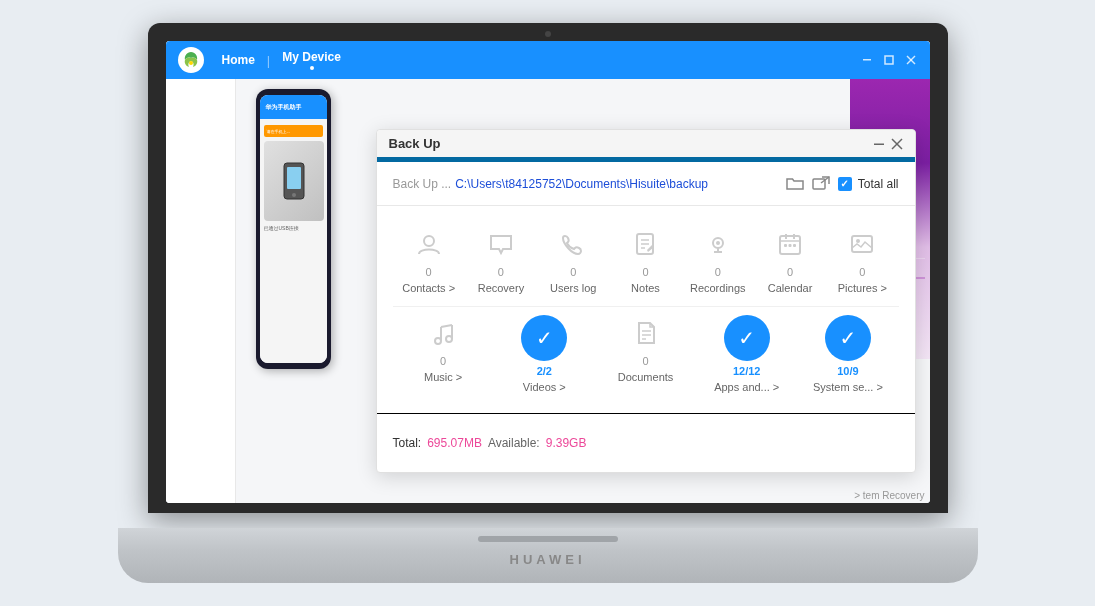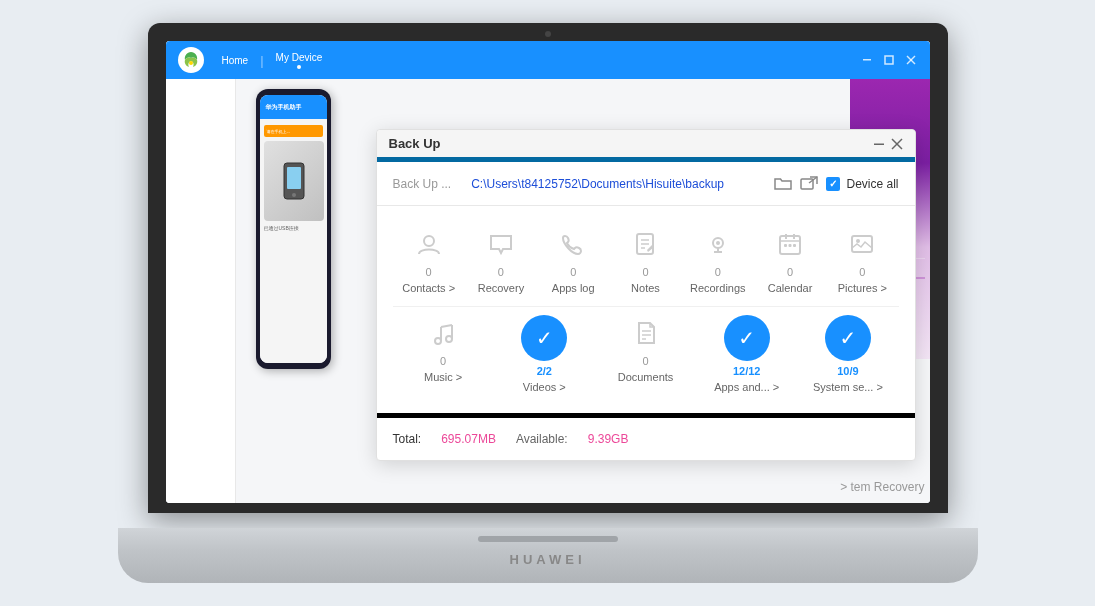"Home" .nav-item { font-size: 10px -> 12px; font-weight: 400 -> 700 }
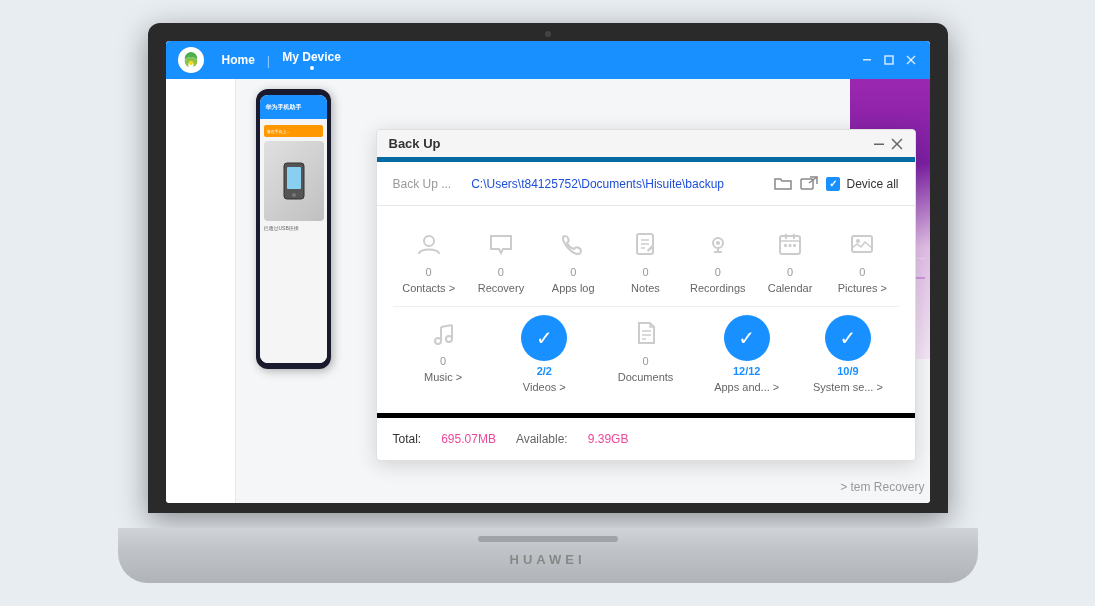"Back Up ..." .dialog-path-bar { gap: 20px -> 4px }
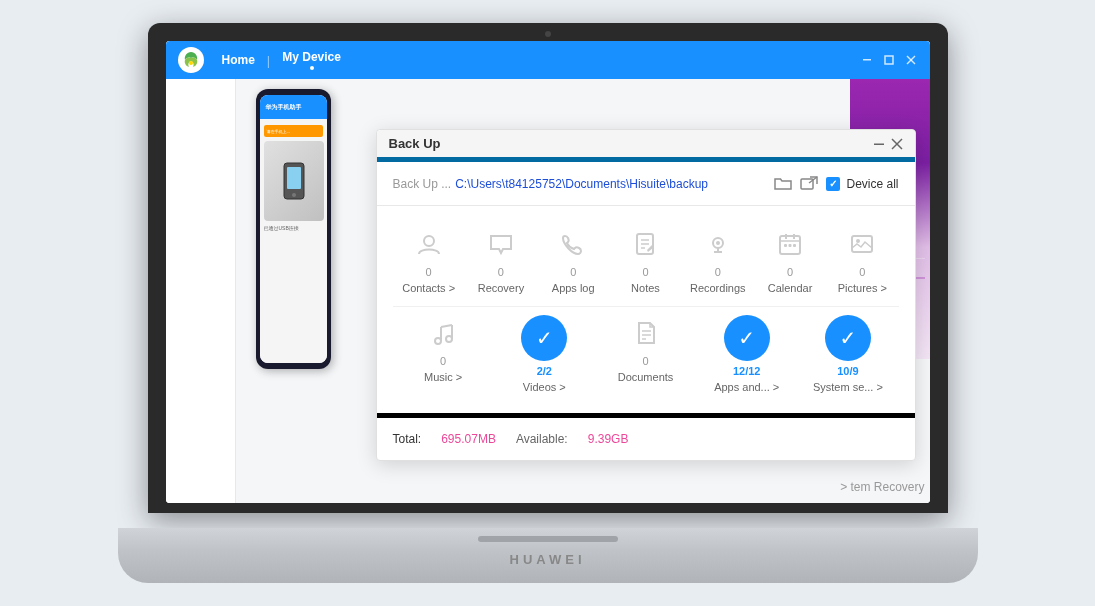"Device all" span.select-all-label { text: Device -> Total }
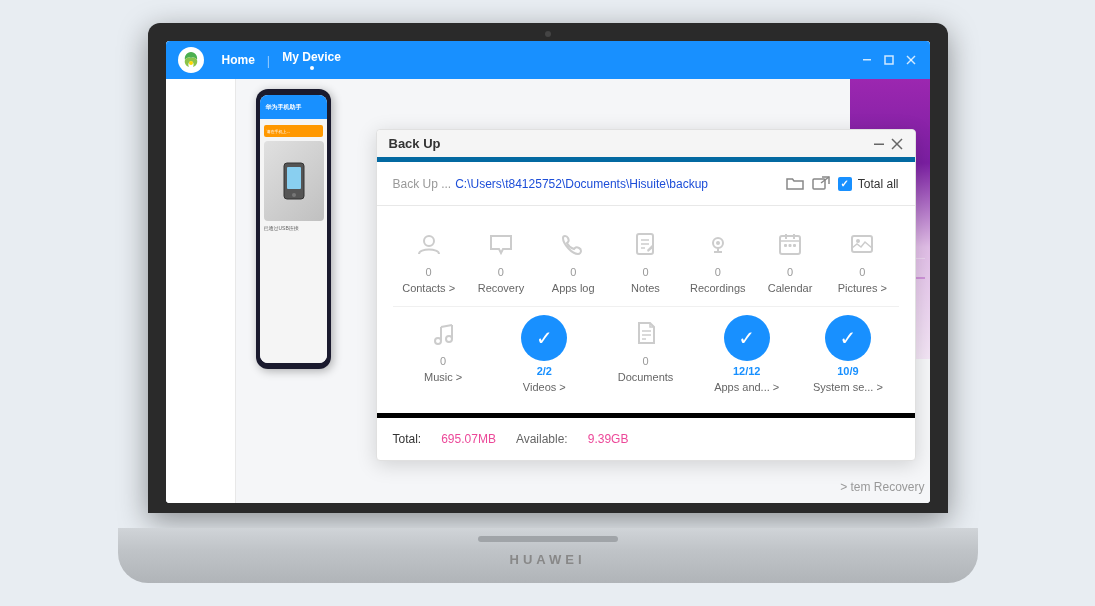"Apps log" span.item-label { text: Apps -> Users }
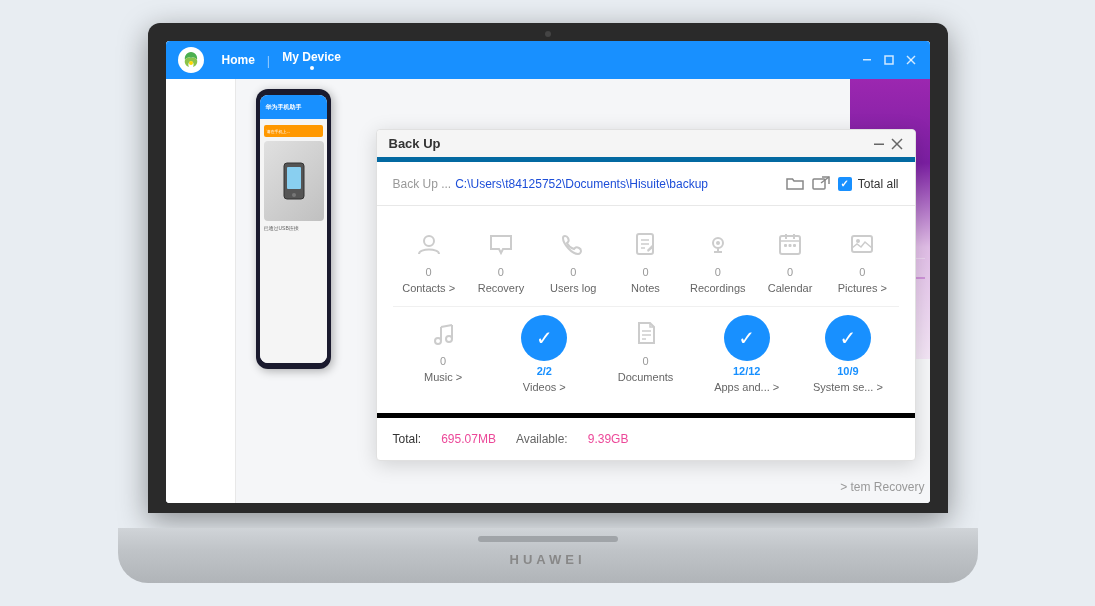"Total:" .dialog-footer { border-top: 5px solid #000000 -> 1px solid #000000; gap: 20px -> 6px; padding: 14px 16px -> 22px 16px }
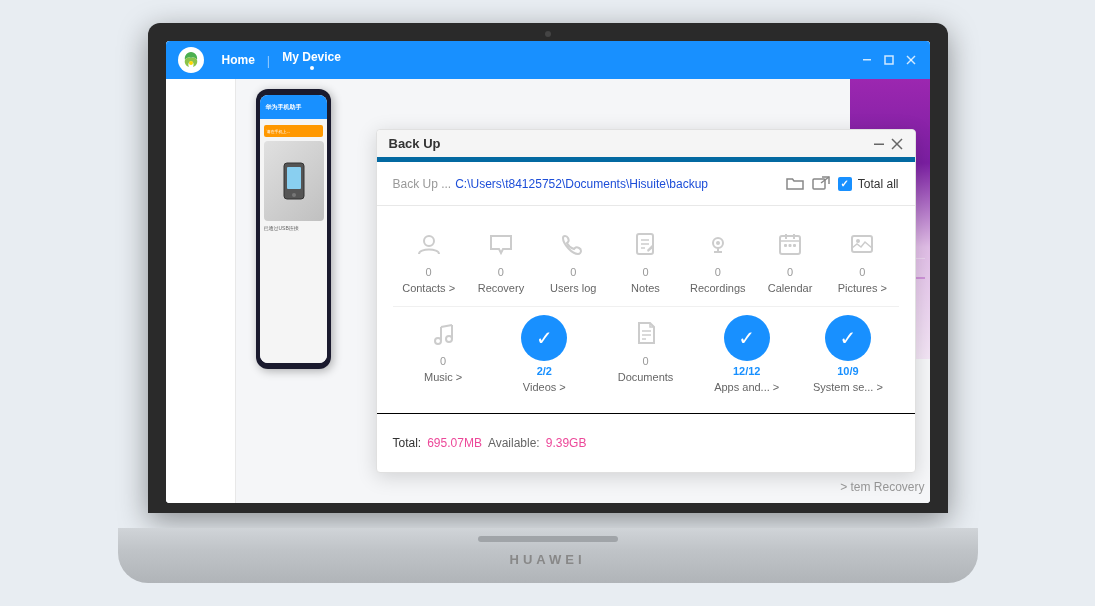"> tem Recovery" .system-recovery { bottom: 9px -> 2px; font-size: 12px -> 10px }
